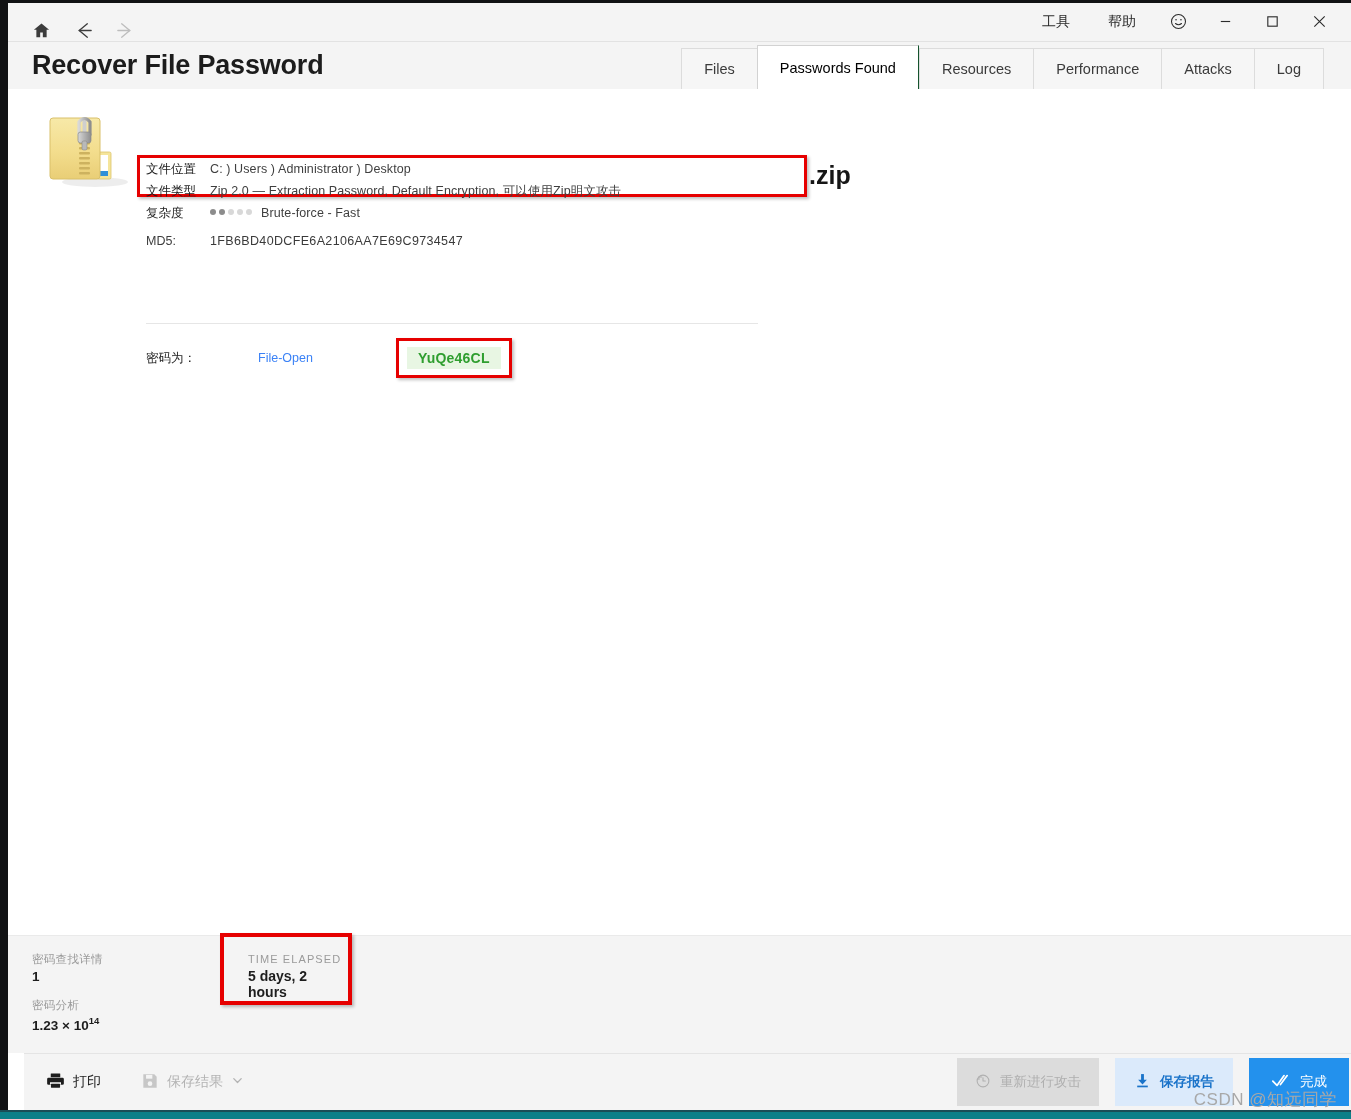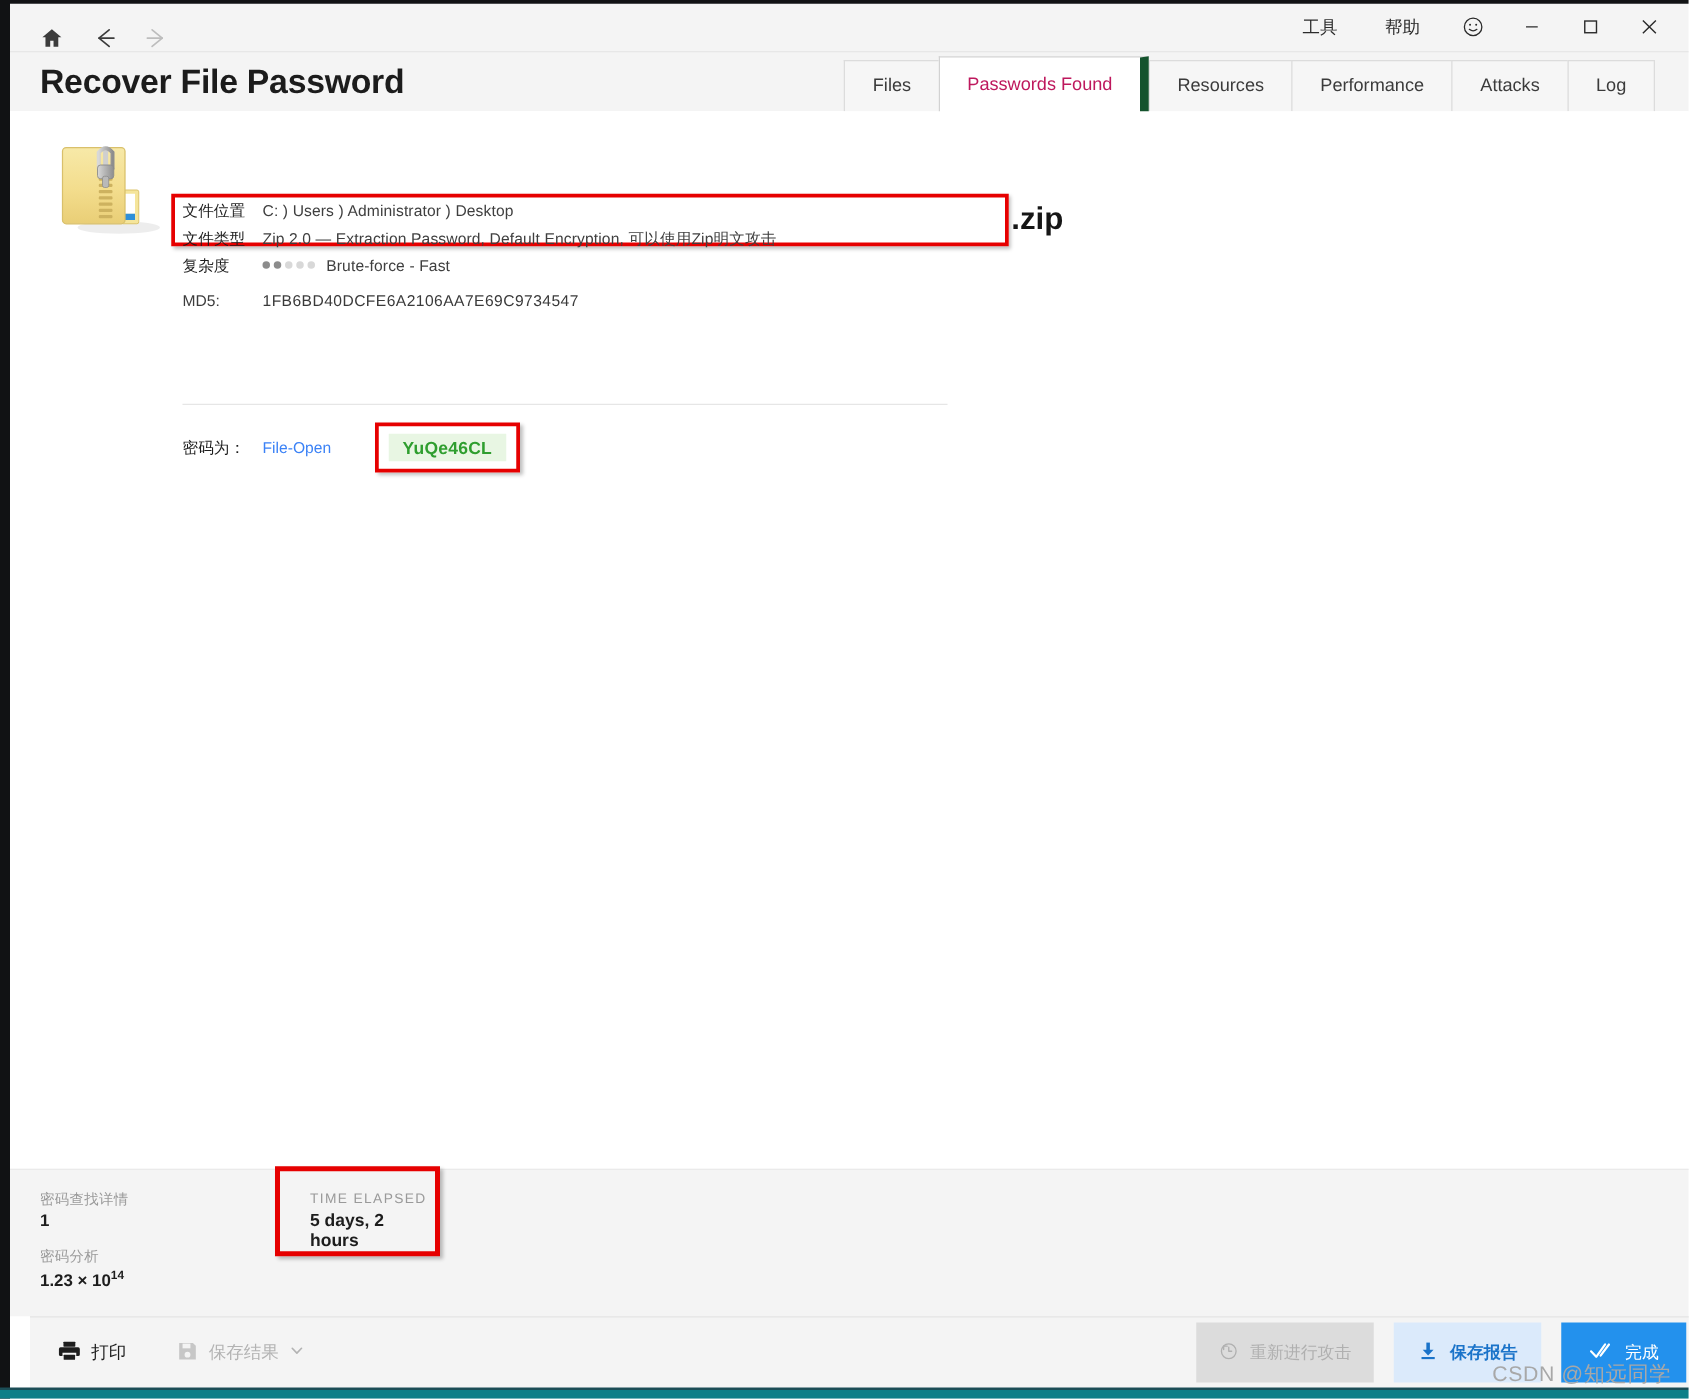"Passwords Found" .tab.active { border-right: 7px solid #14532d -> 1px solid #14532d; color: #be185d -> #000000 }
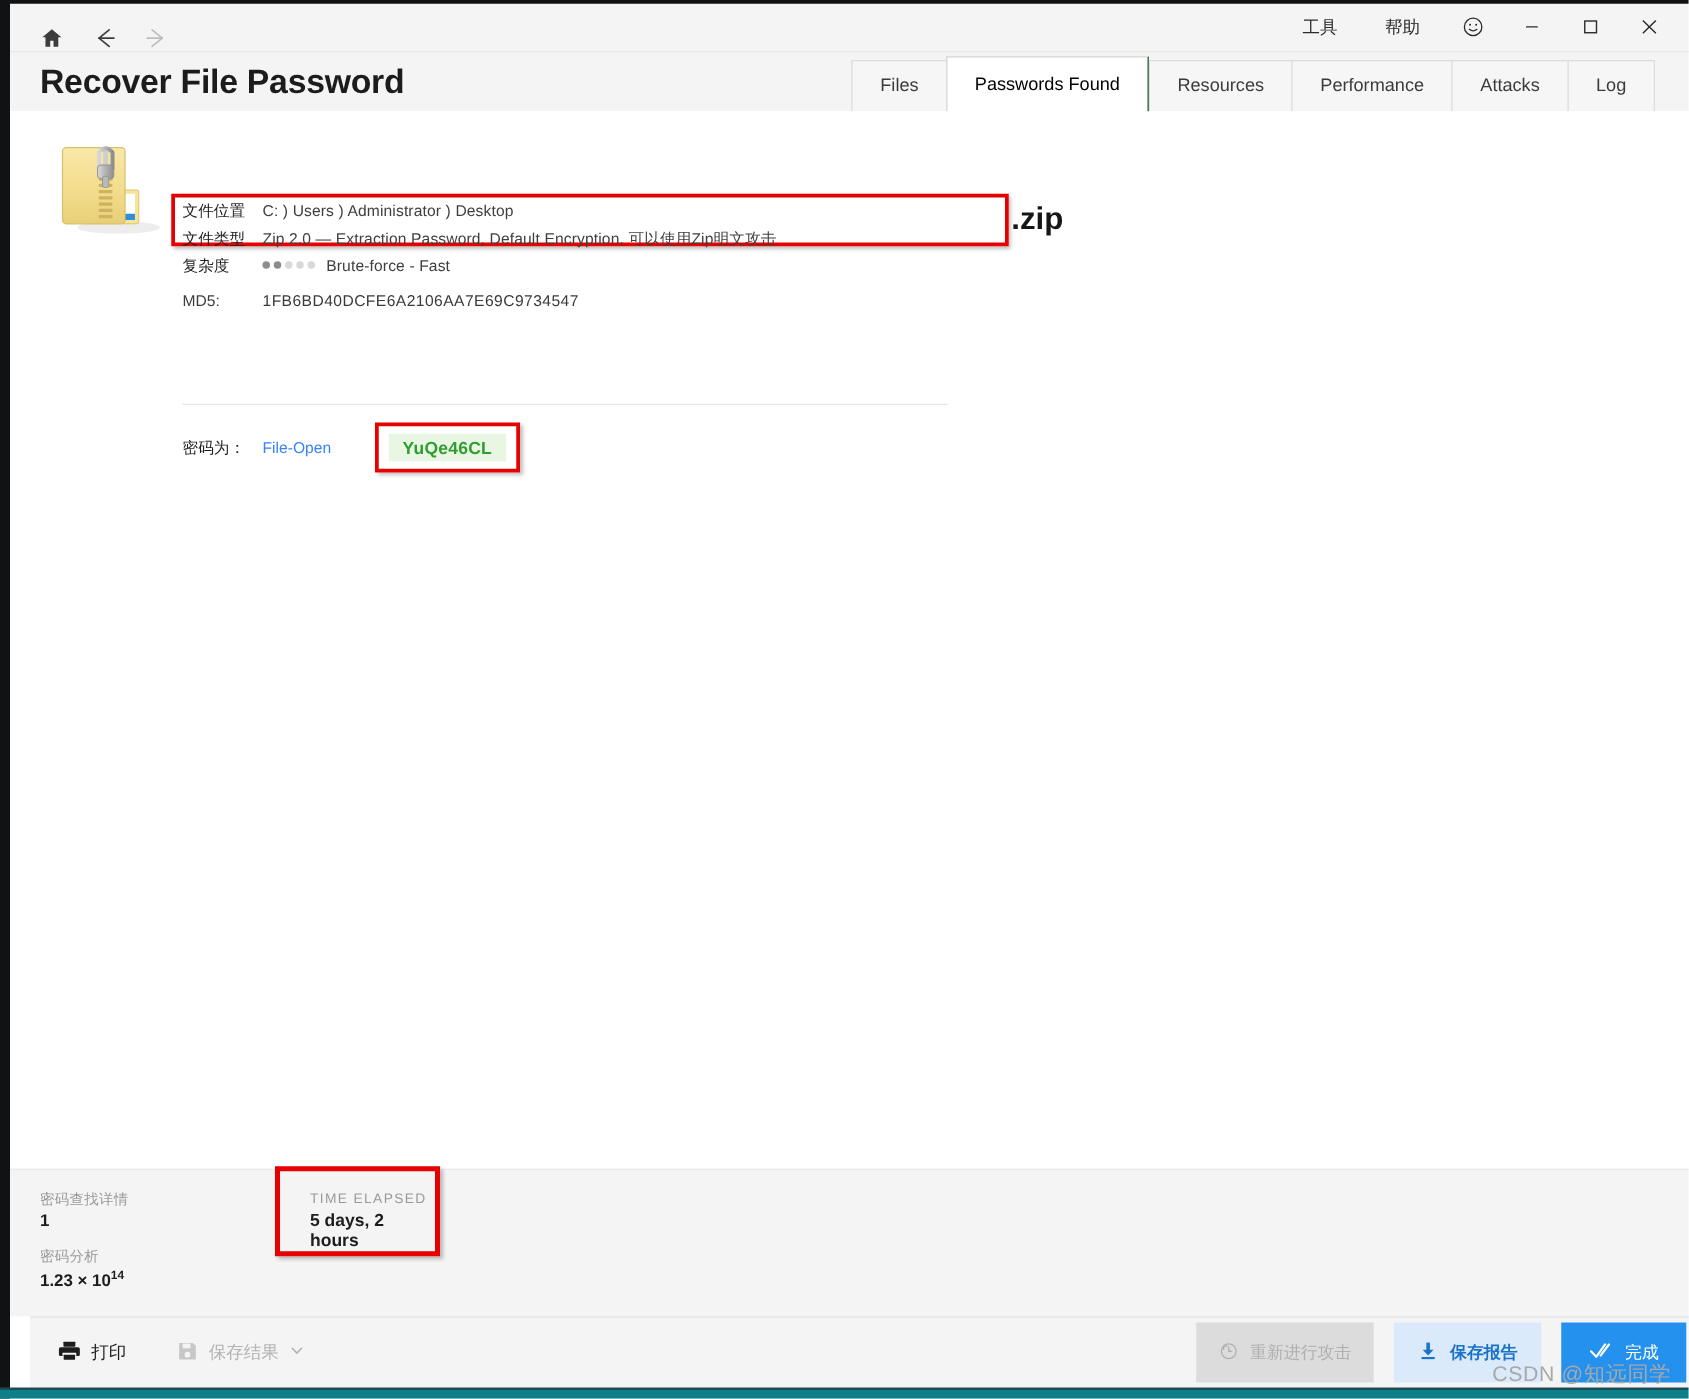"密码为：" .pw-row { gap: none -> 48px }
